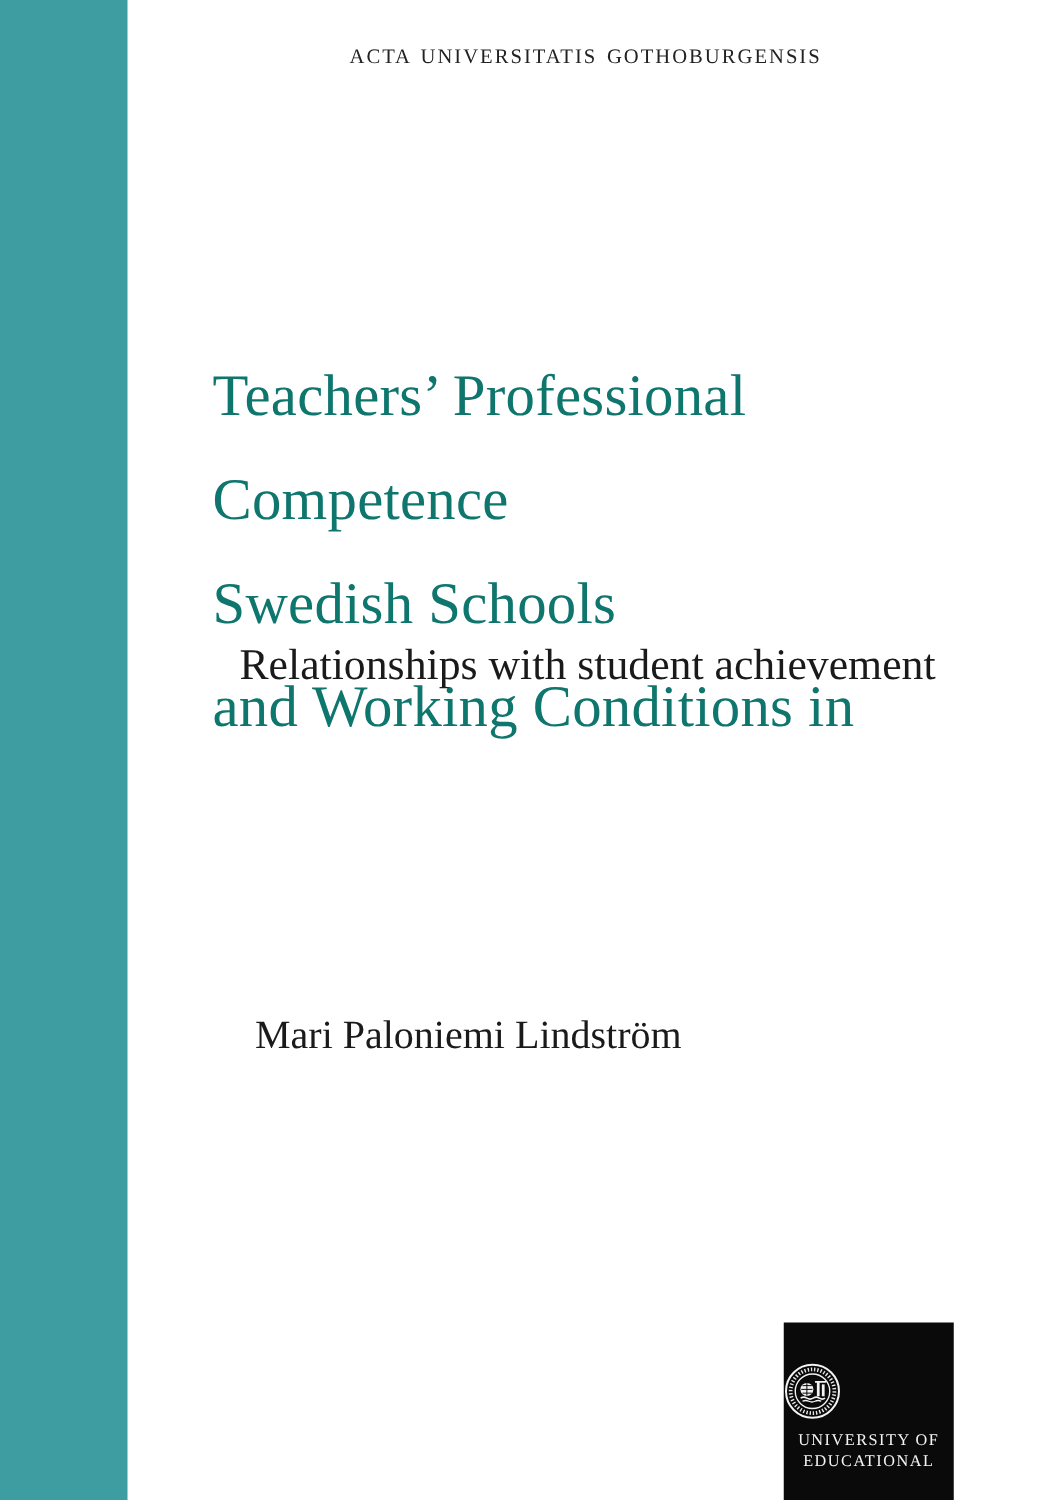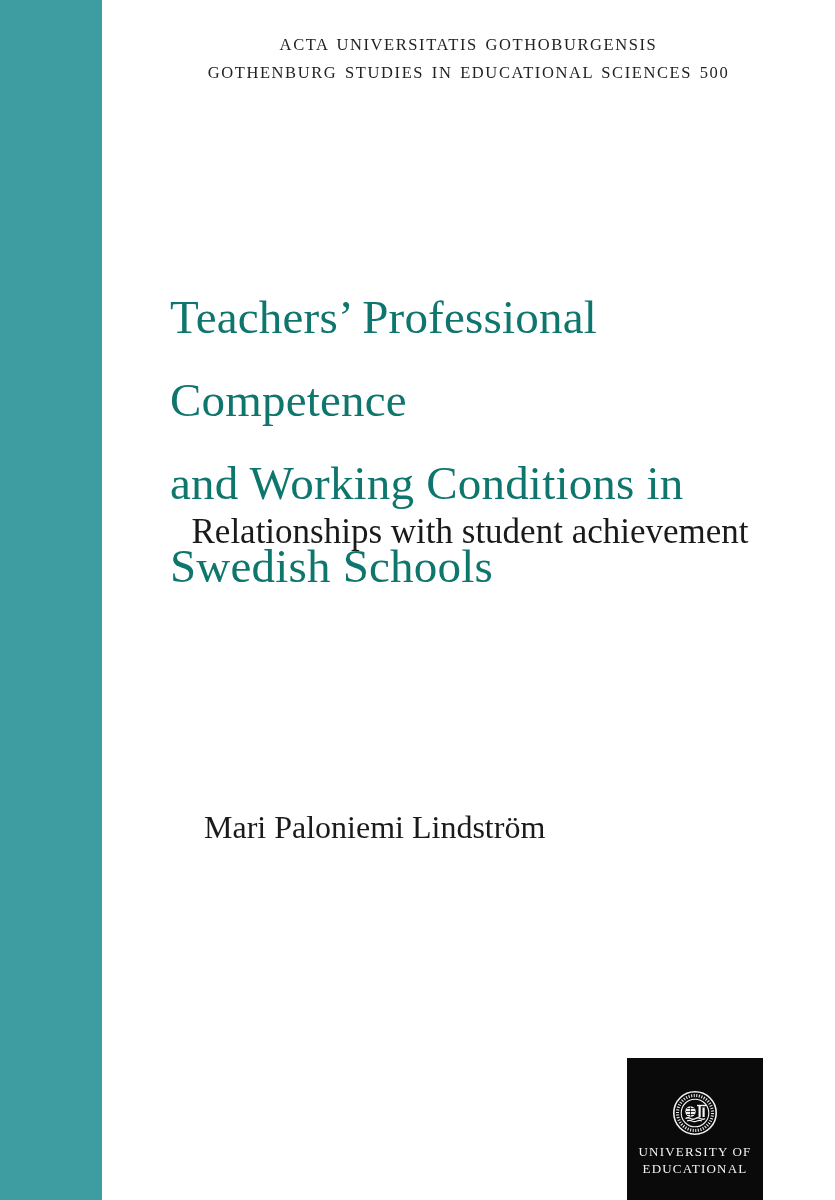"GOTHENBURG STUDIES IN EDUCATIONAL" div { html: <div>GOTHENBURG STUDIES IN EDUCATIONAL SCIENCES 500</div> -> none }
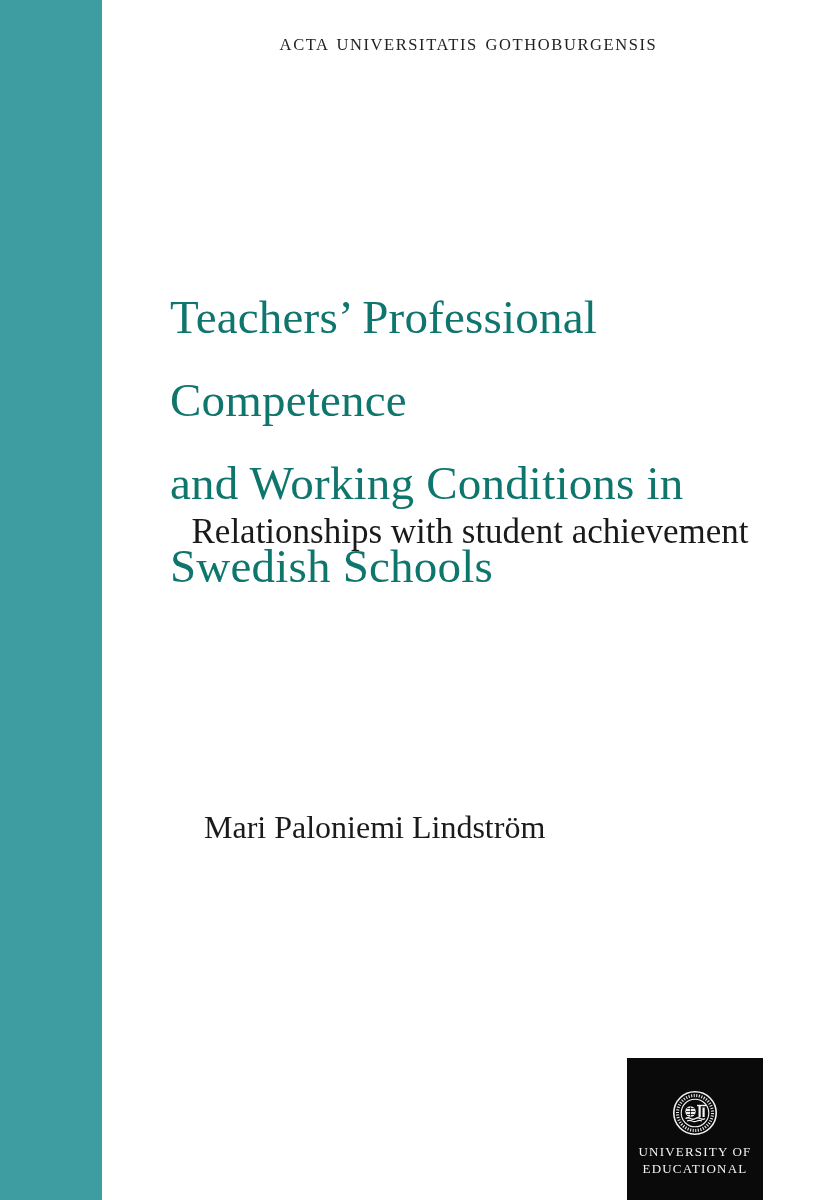"and Working Conditions in" div { order: before "Swedish Schools" -> after "Swedish Schools" }
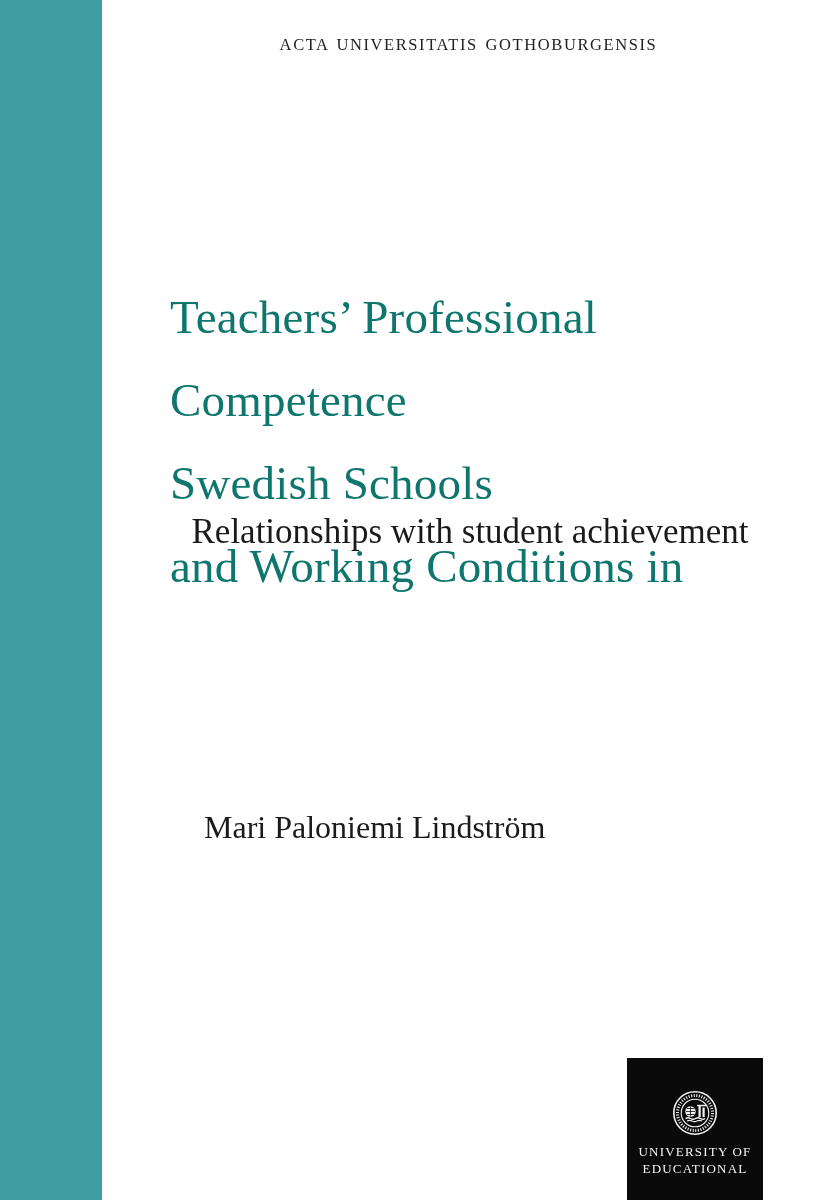"UNIVERSITY OF" .logo-box { align-items: center -> none }
